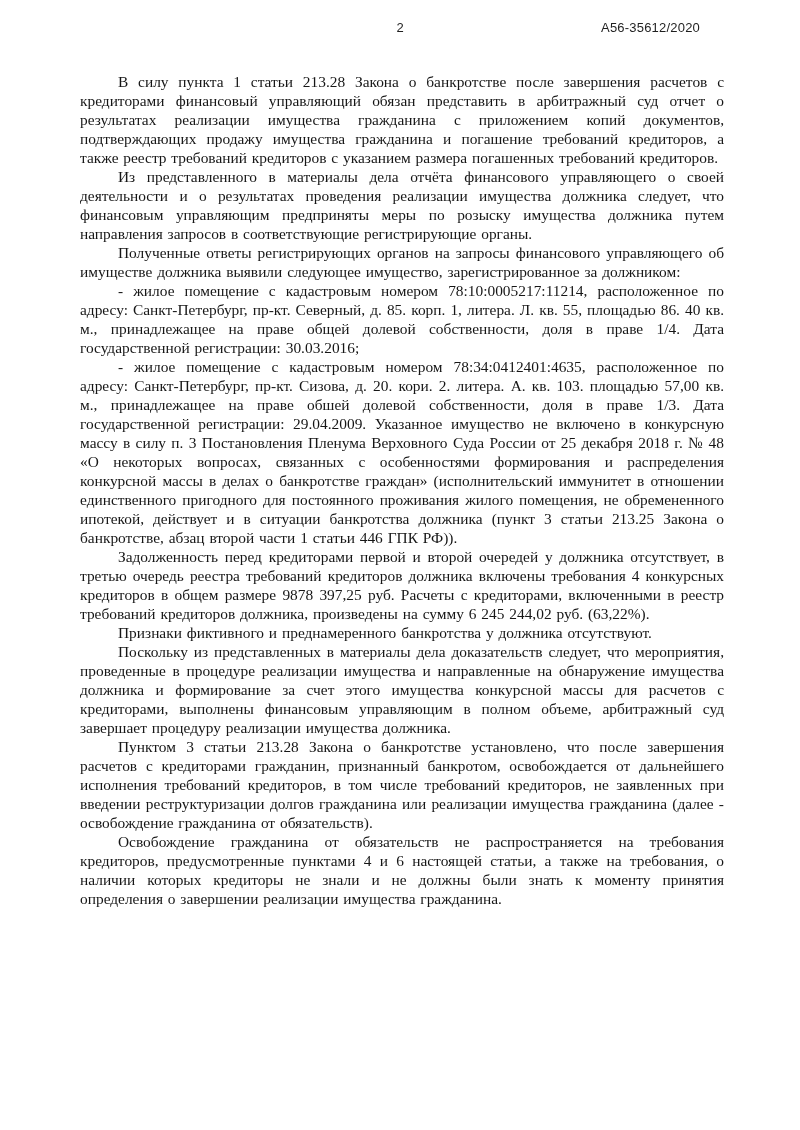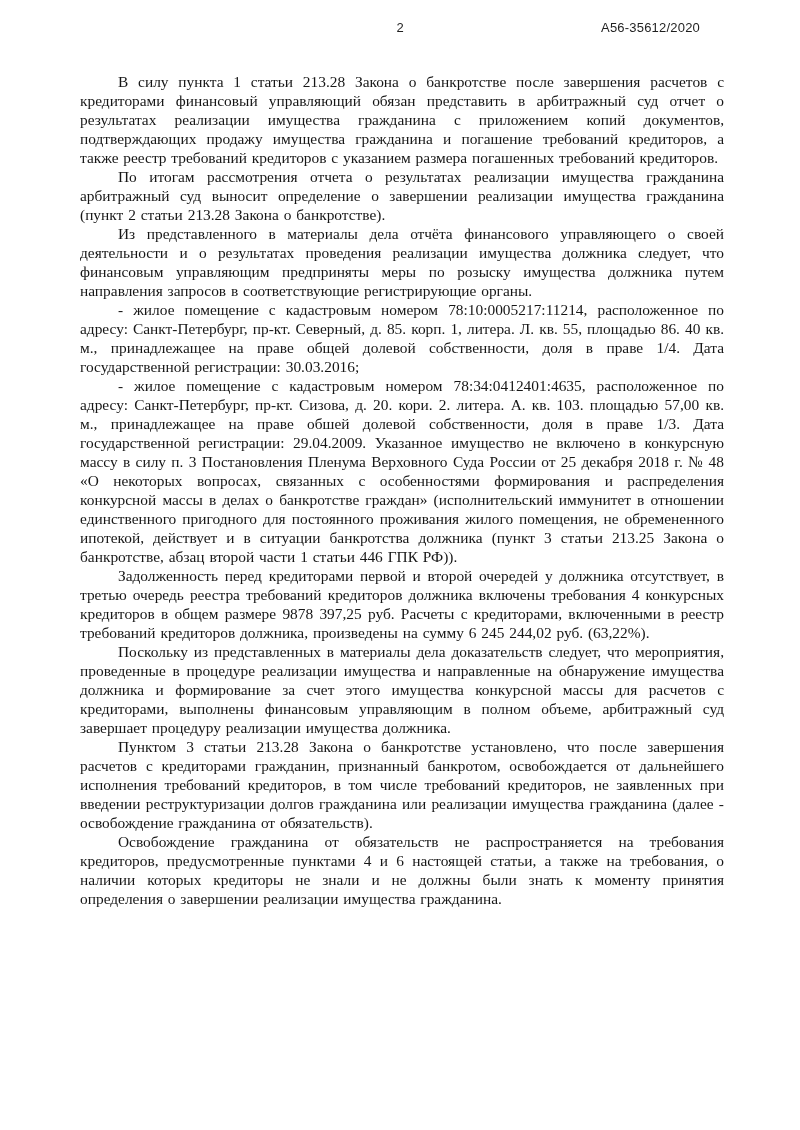"По итогам рассмотрения отчета о" p { html: <p>По итогам рассмотрения отчета о результатах реализации имущества гражданина арбитражный суд выносит определение о завершении реализации имущества гражданина (пункт 2 статьи 213.28 Закона о банкротстве).</p> -> none }
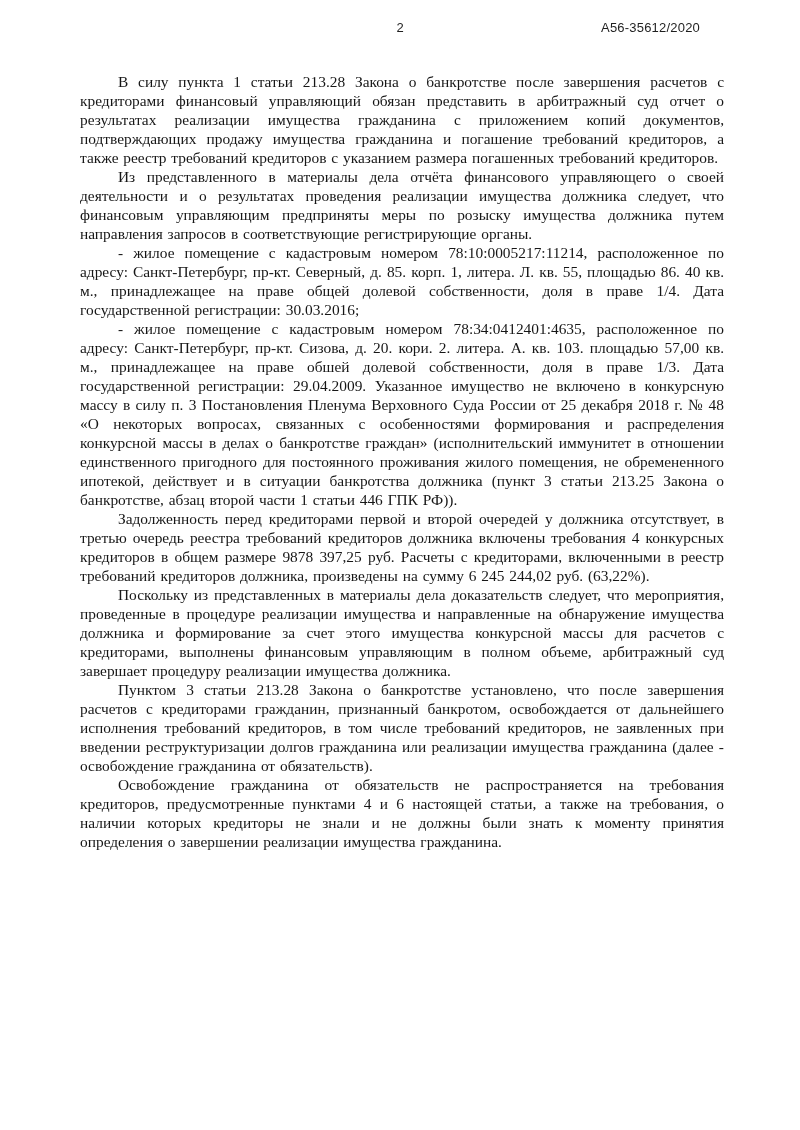"Полученные ответы регистрирующих органов" p { html: none -> <p>Полученные ответы регистрирующих органов на запросы финансового управляющего об имуществе должника выявили следующее имущество, зарегистрированное за должником:</p> }
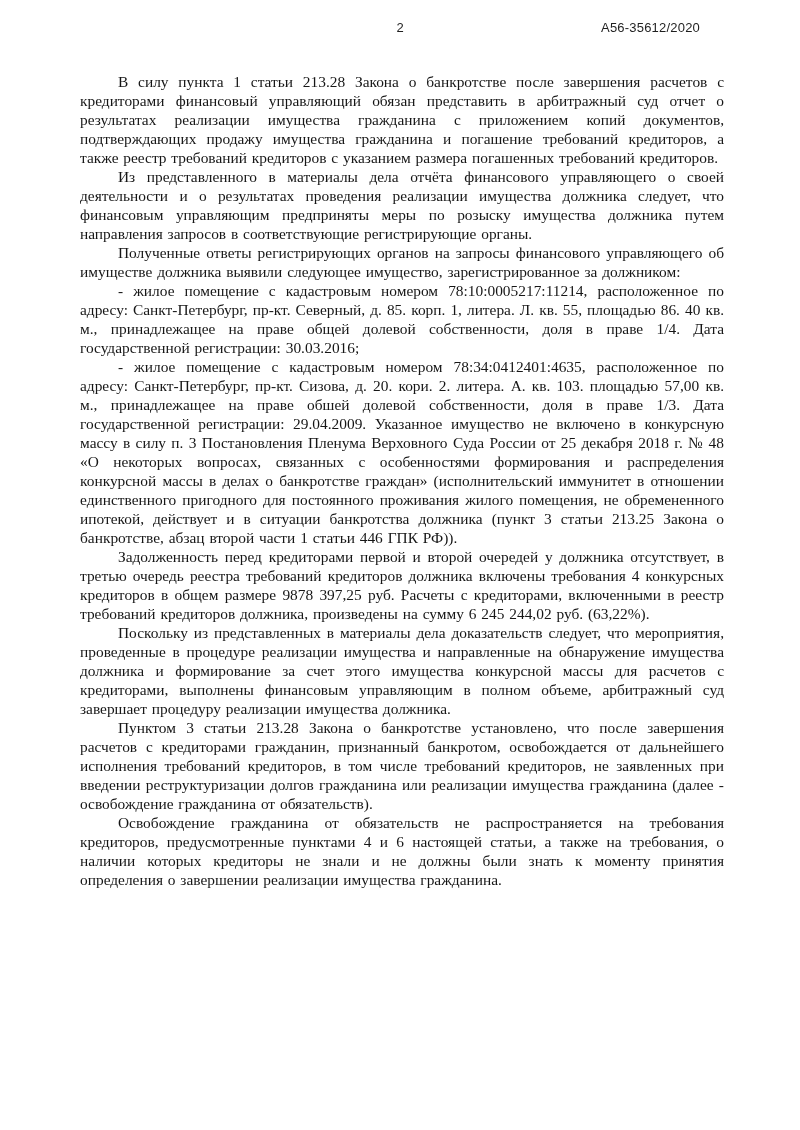"Признаки фиктивного и преднамеренного" p { html: none -> <p>Признаки фиктивного и преднамеренного банкротства у должника отсутствуют.</p> }
